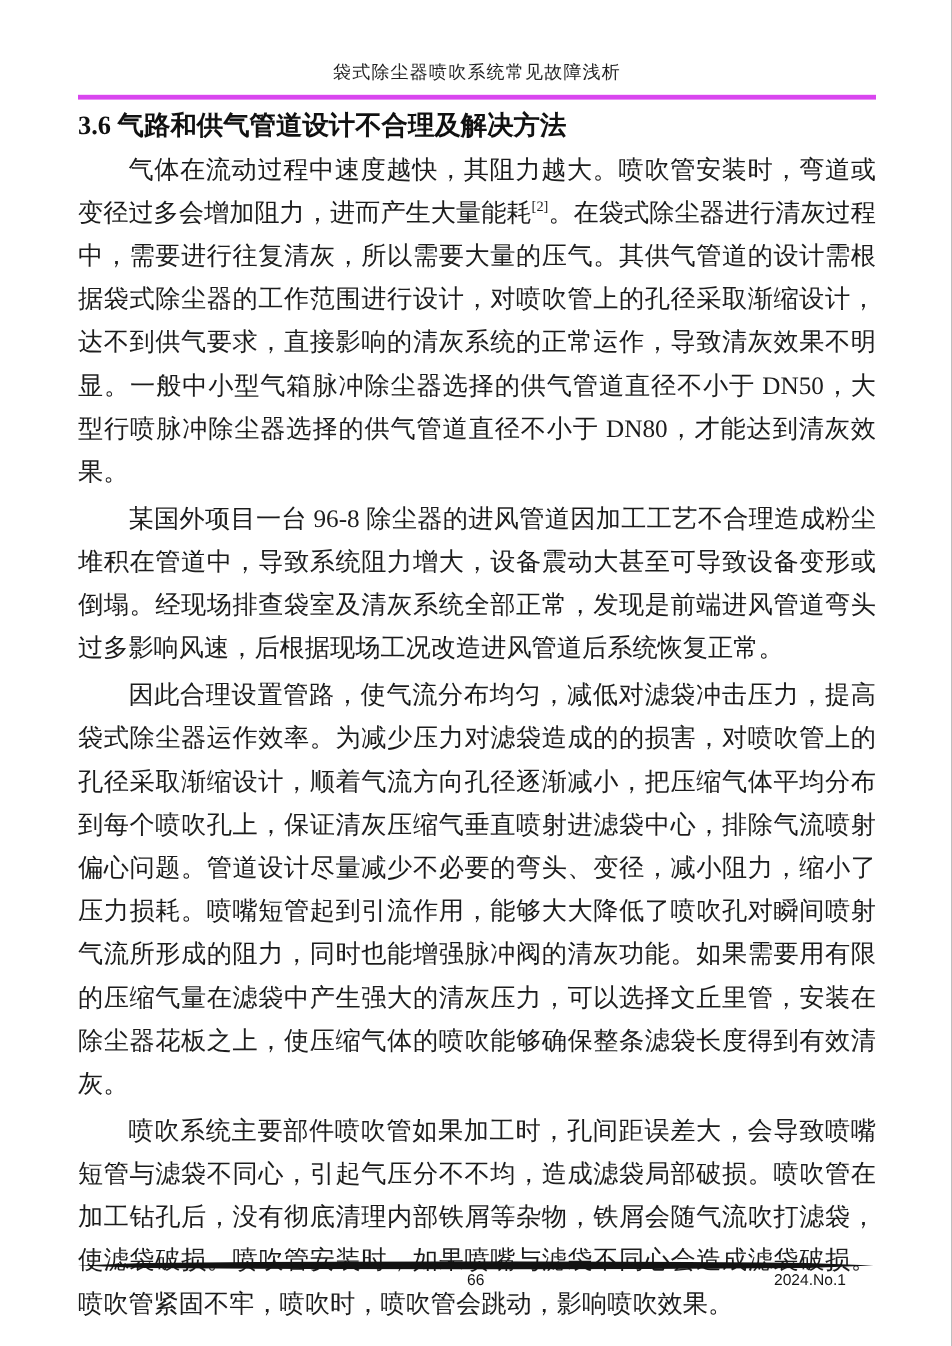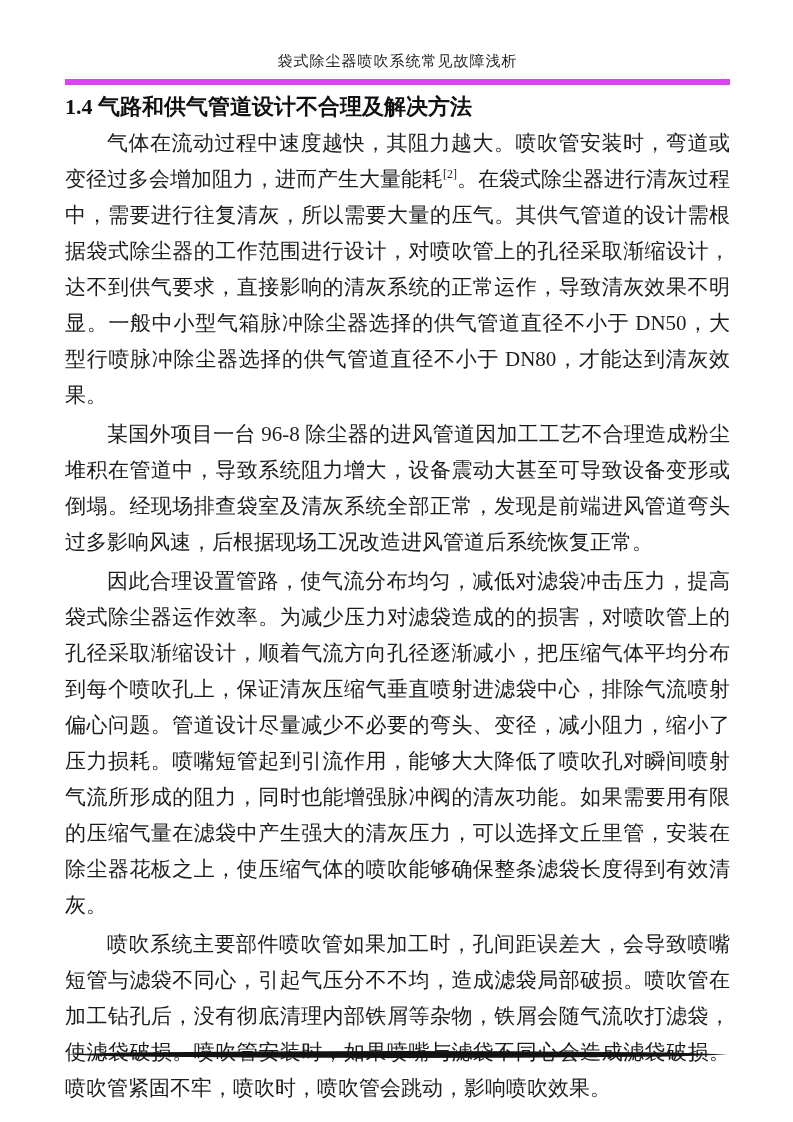"袋式除尘器喷吹系统常见故障浅析" .running-head { border-bottom: 6px solid #d946ef -> 4px solid #d946ef }
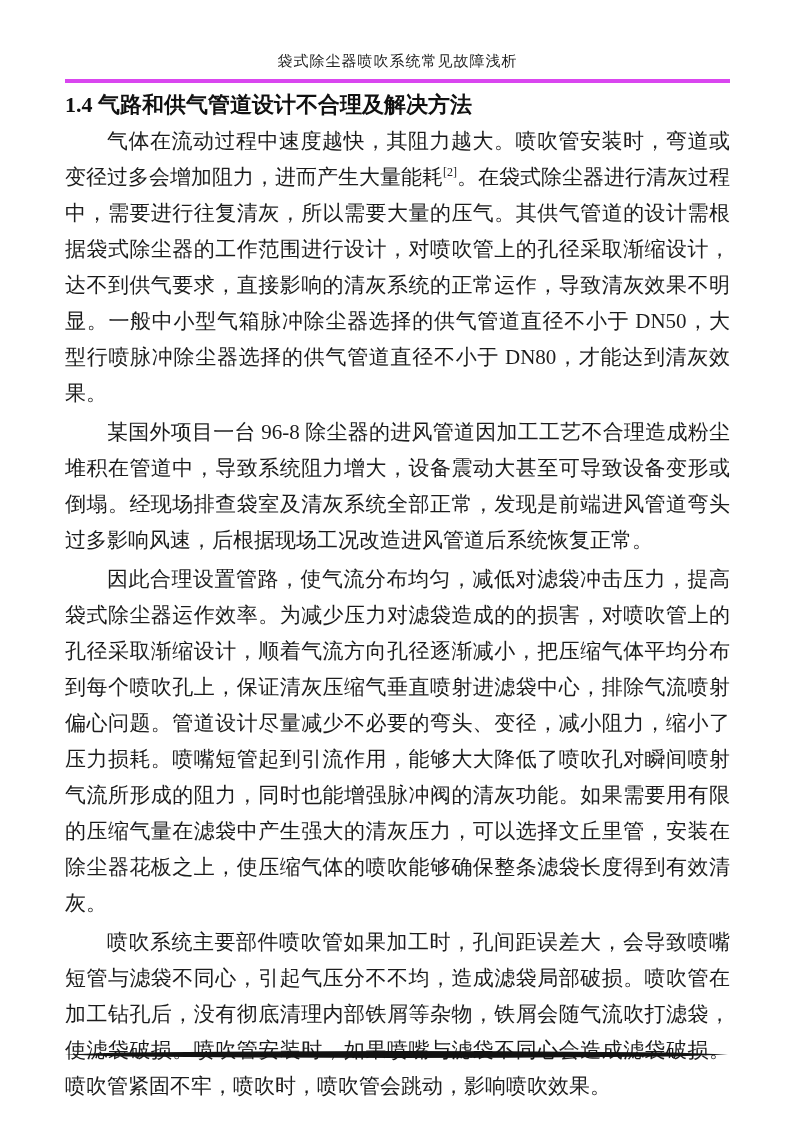"1.4 气路和供气管道设计不合理及解决方法" h2.section-heading { text: 1.4 -> 3.6 }
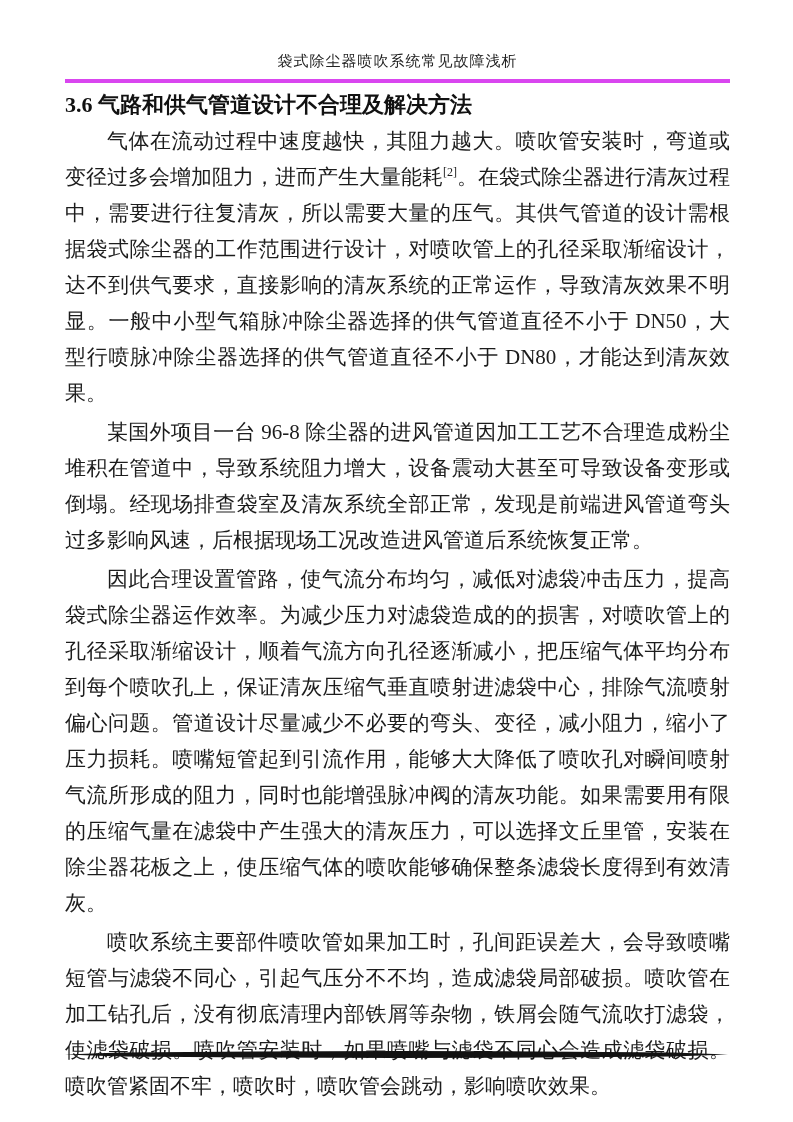"66" div.footer-row { html: none -> <div> <span>66</span> <span>2024.No.1</span> </div> }
